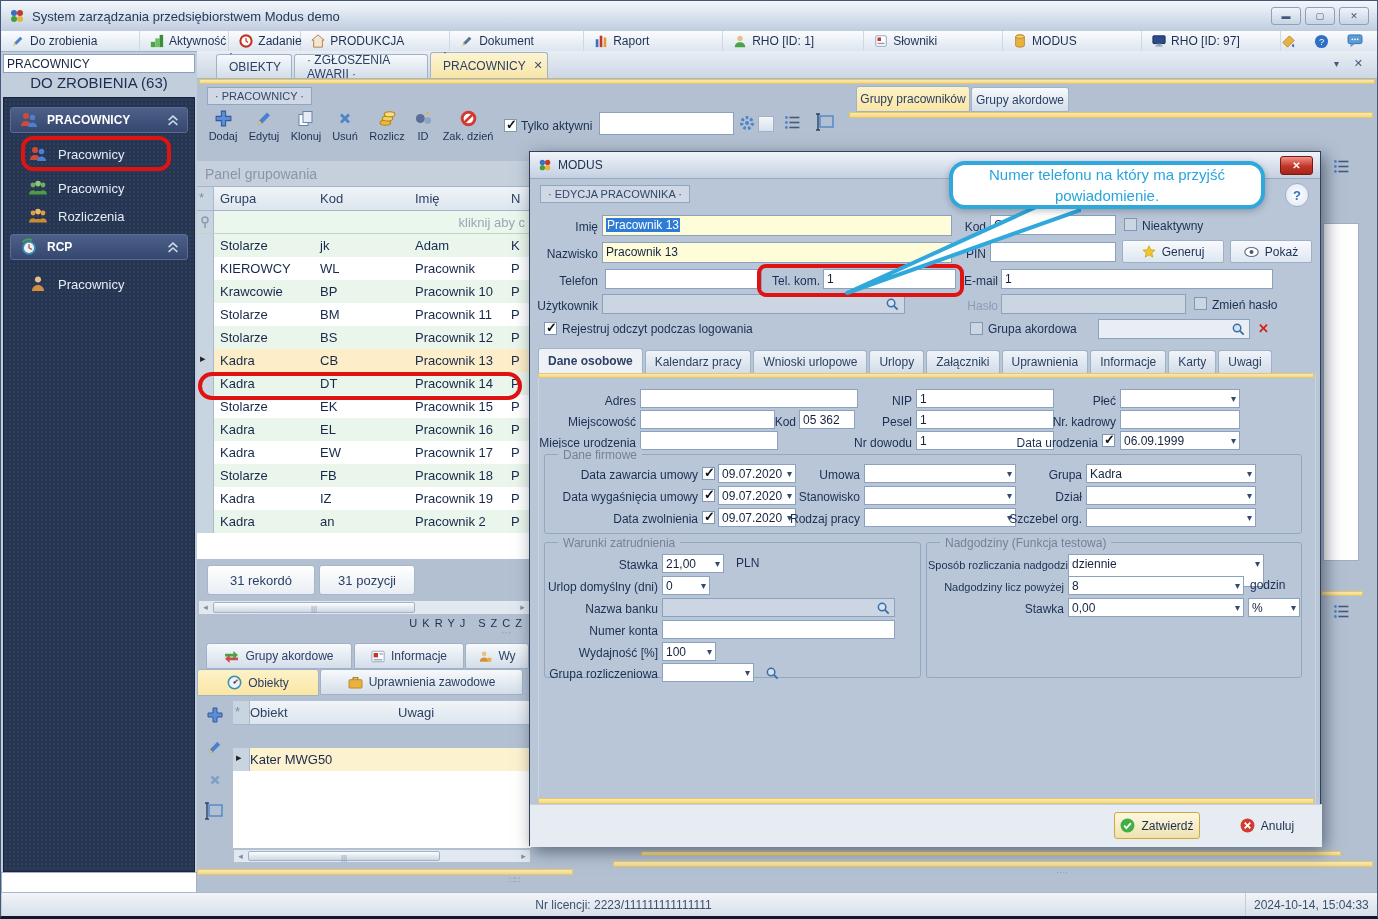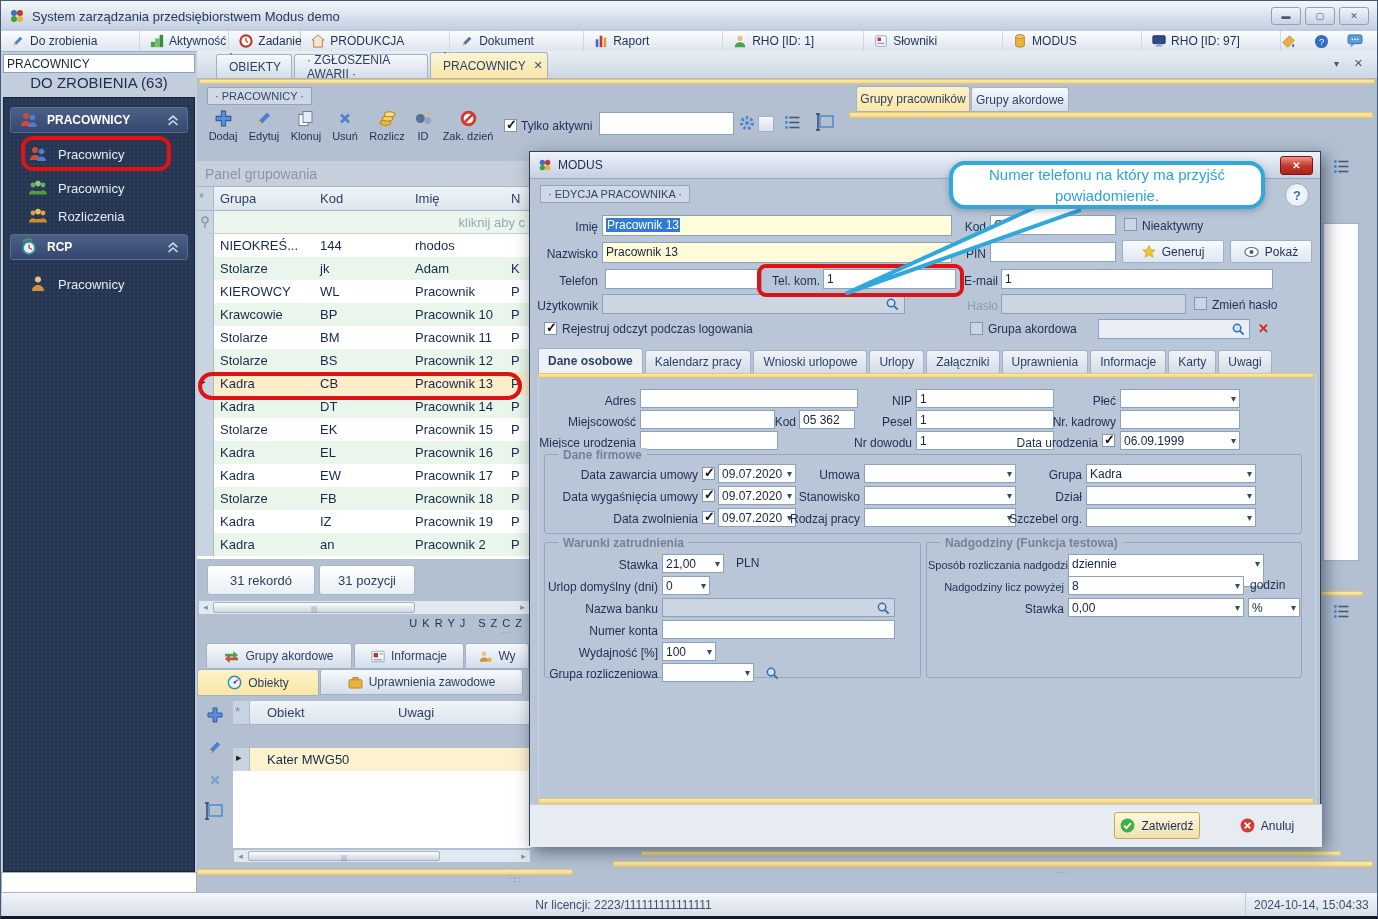"NIEOKREŚ..." div.trow { html: <div> <div></div> <div>NIEOKREŚ...</div> <div>144</div> <div>rhodos</div> <div></div> </div> -> none }
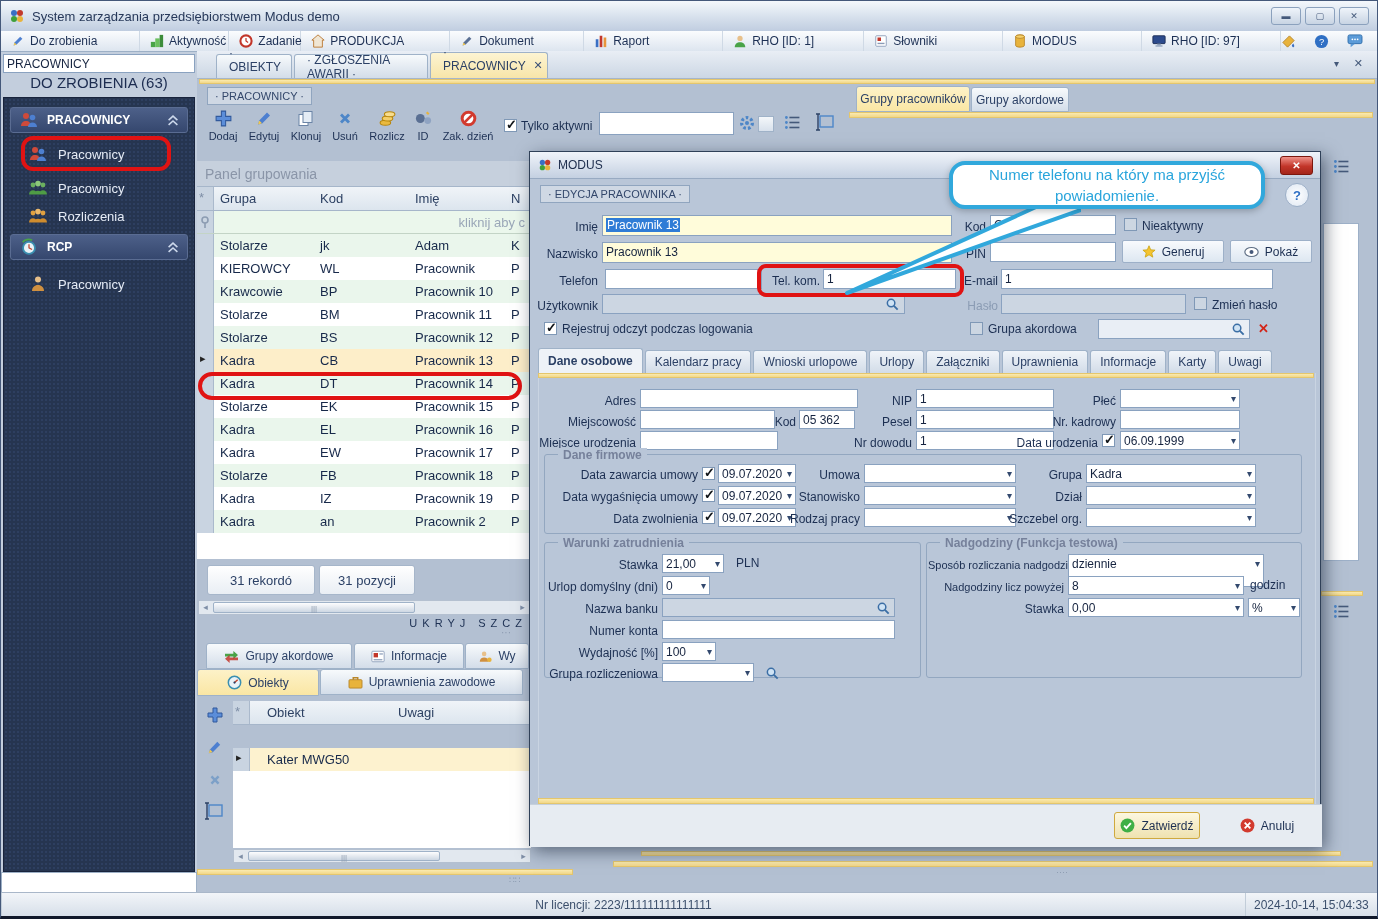"Dane firmowe" .legend { font-weight: bold -> normal }
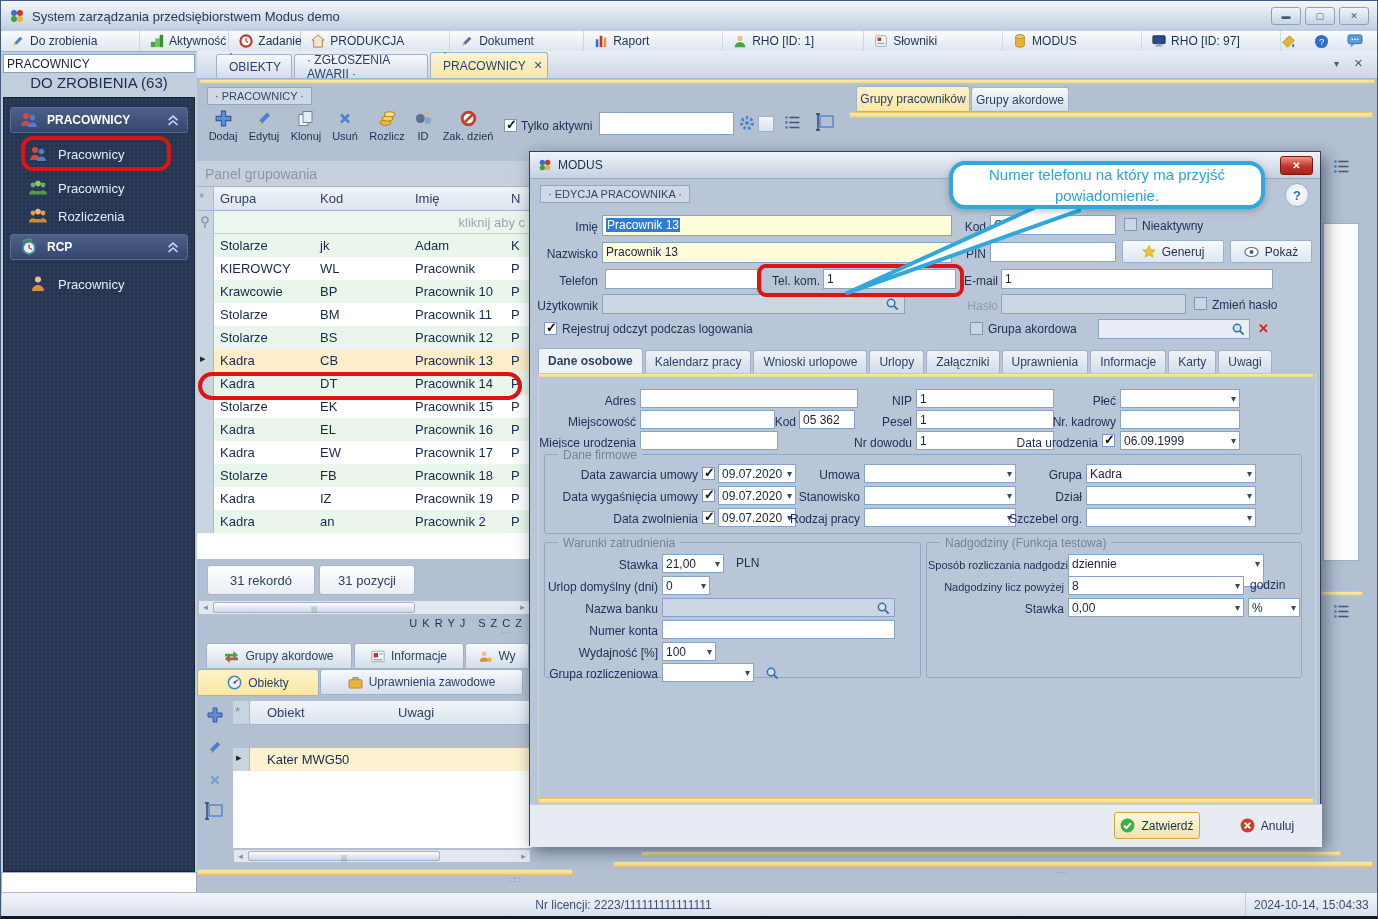"Obiekt" .co { padding-left: 17px -> 0 }
